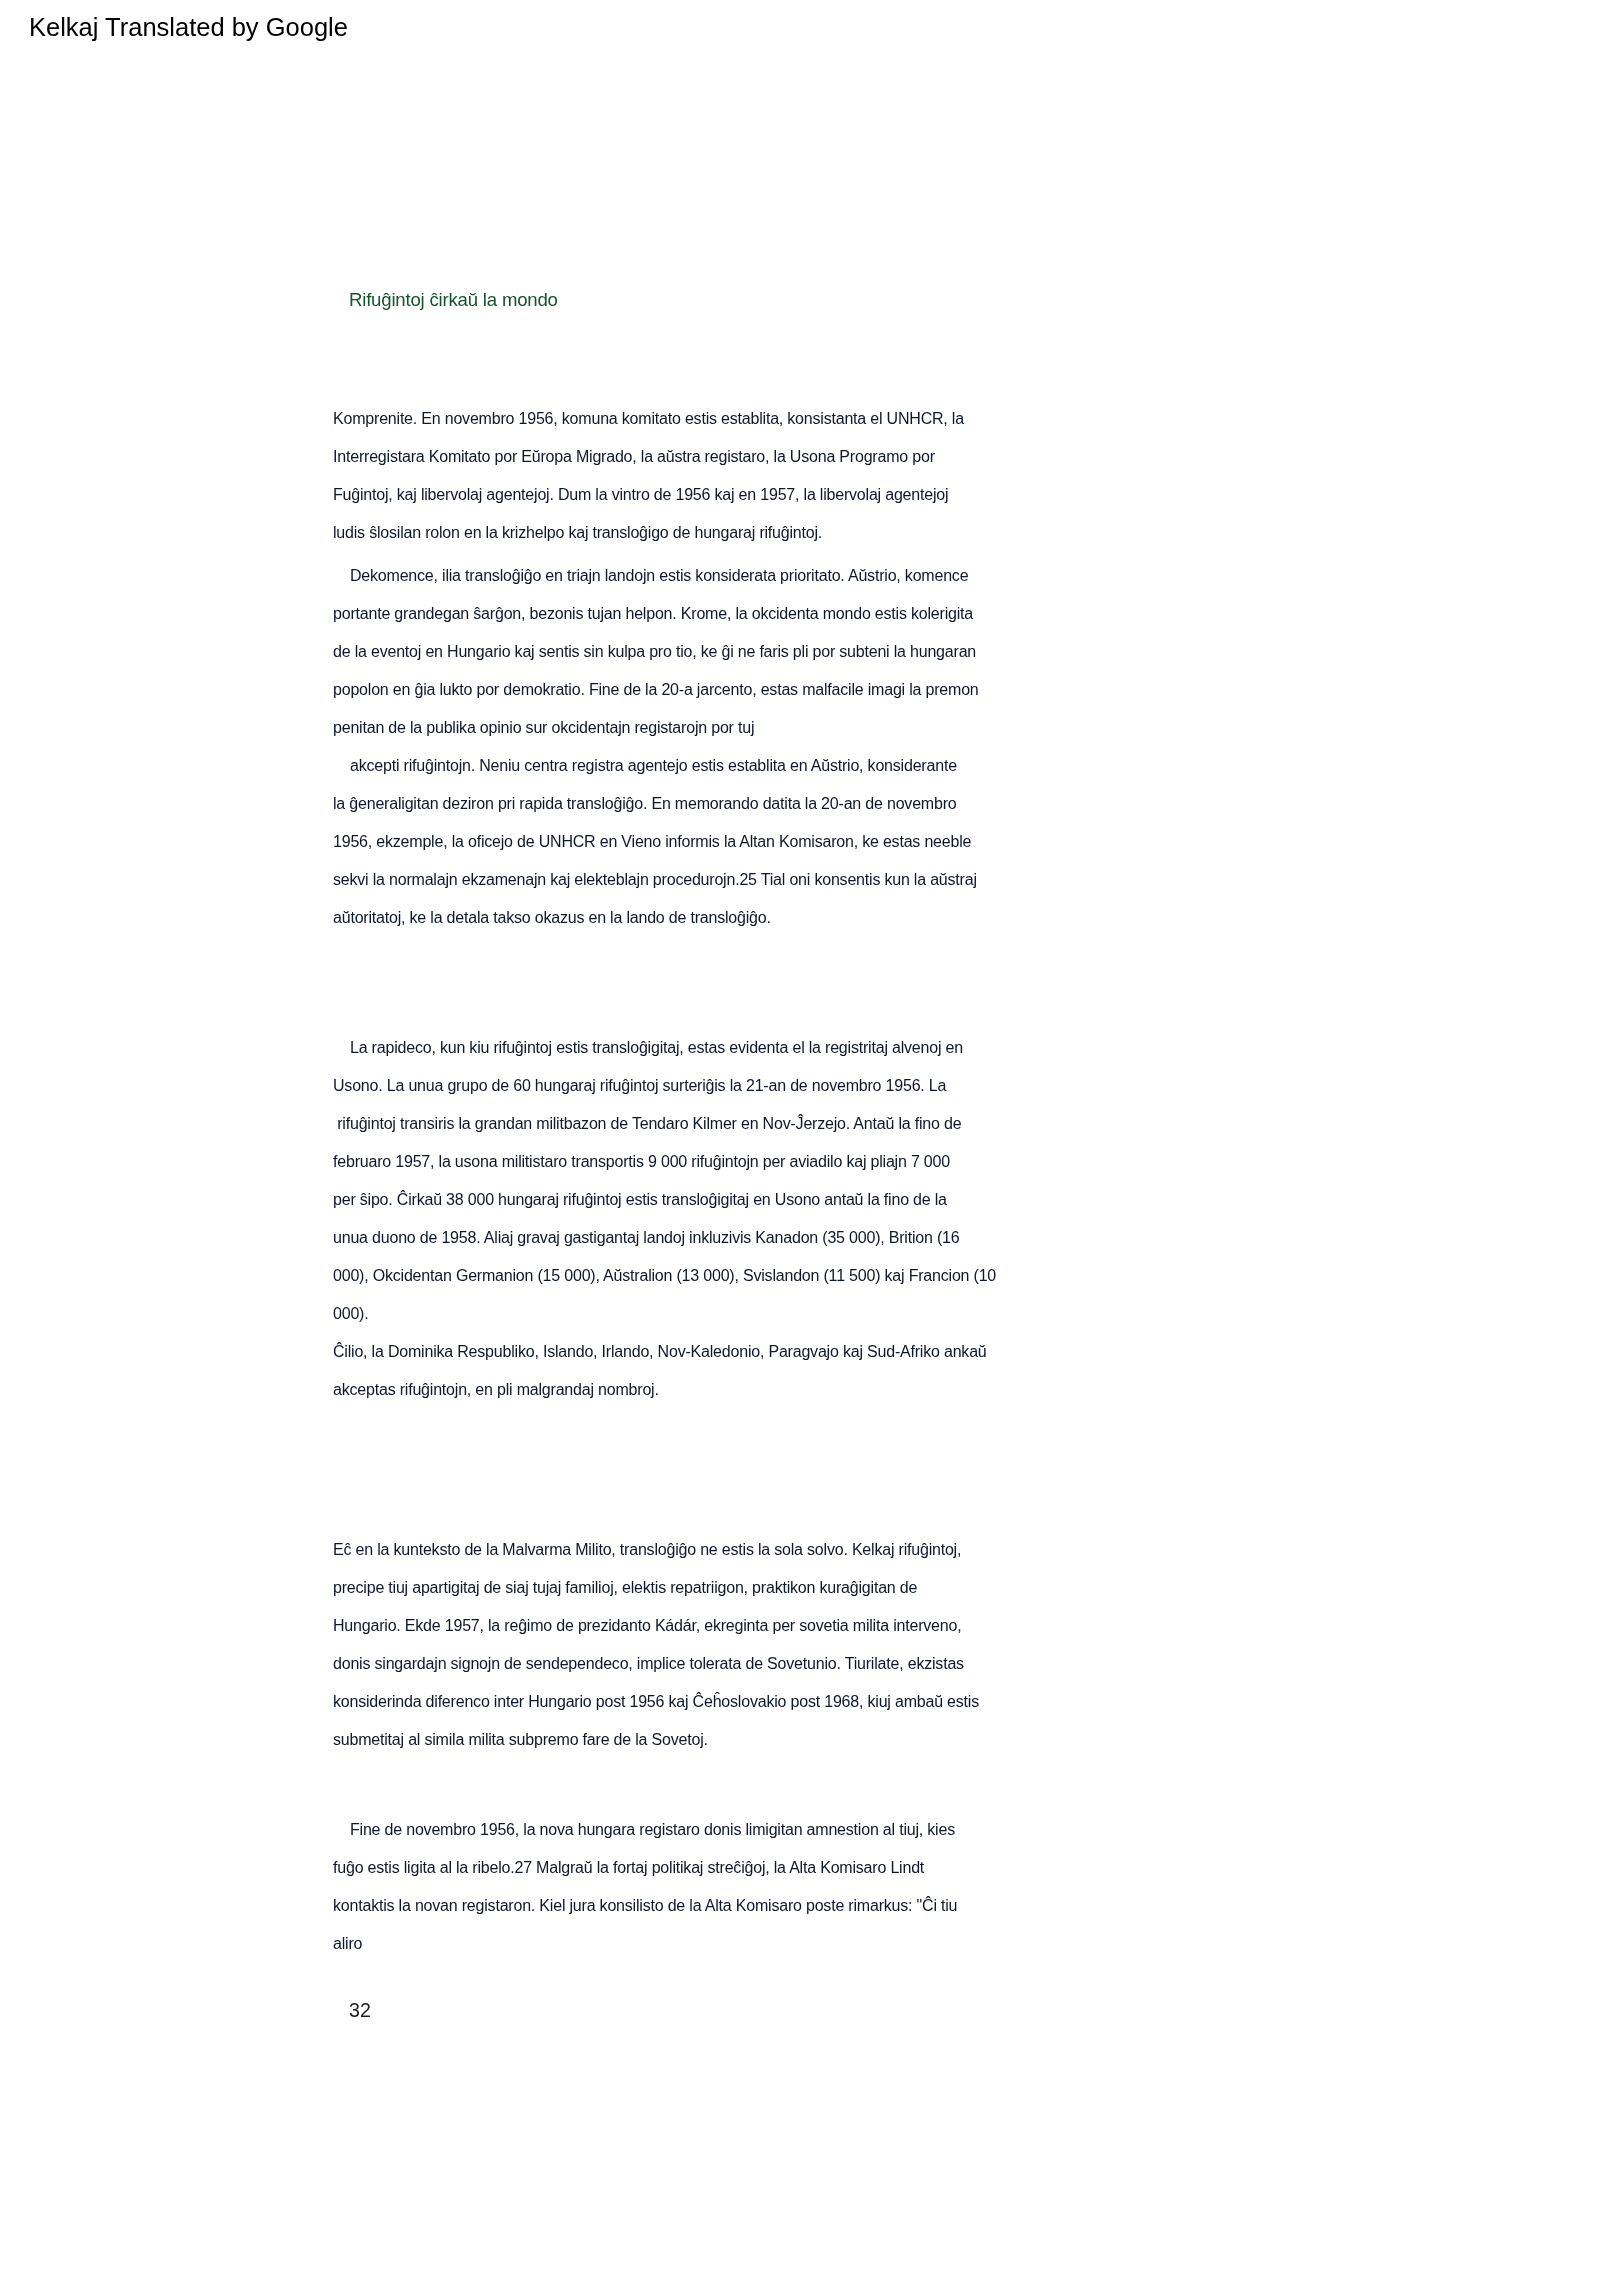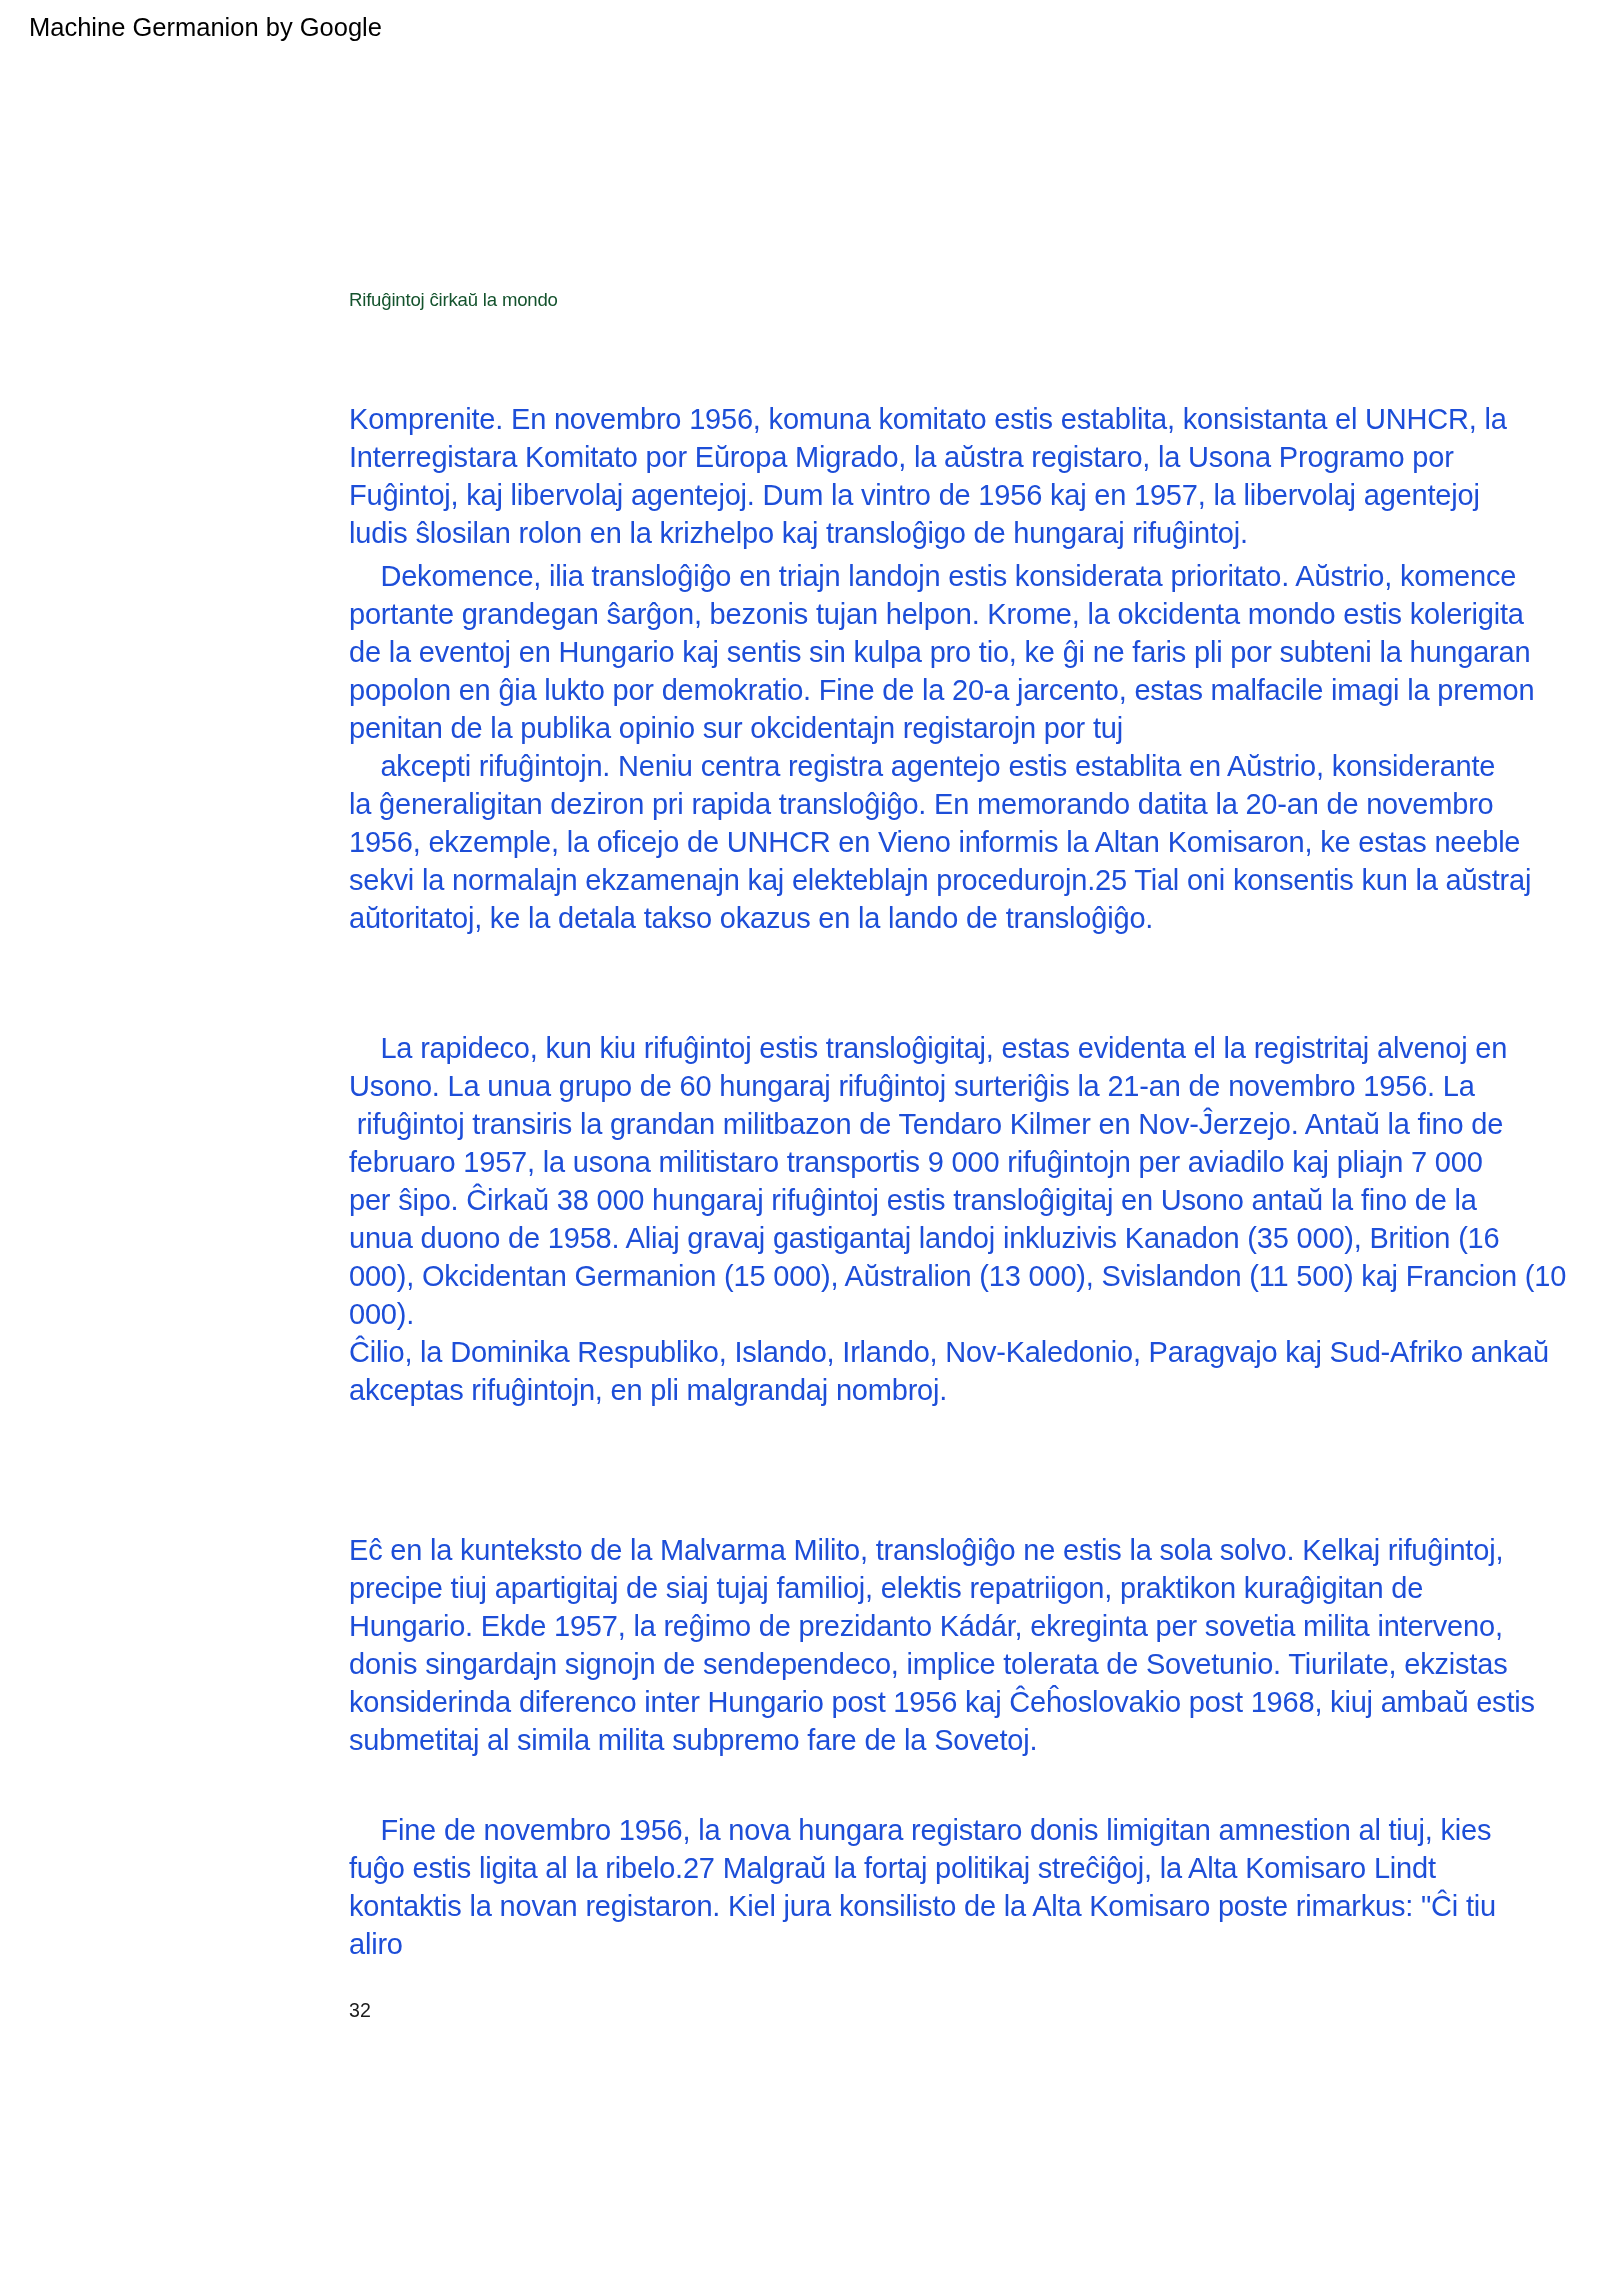"Machine Germanion by Google" div.banner { text: Machine Germanion -> Kelkaj Translated }
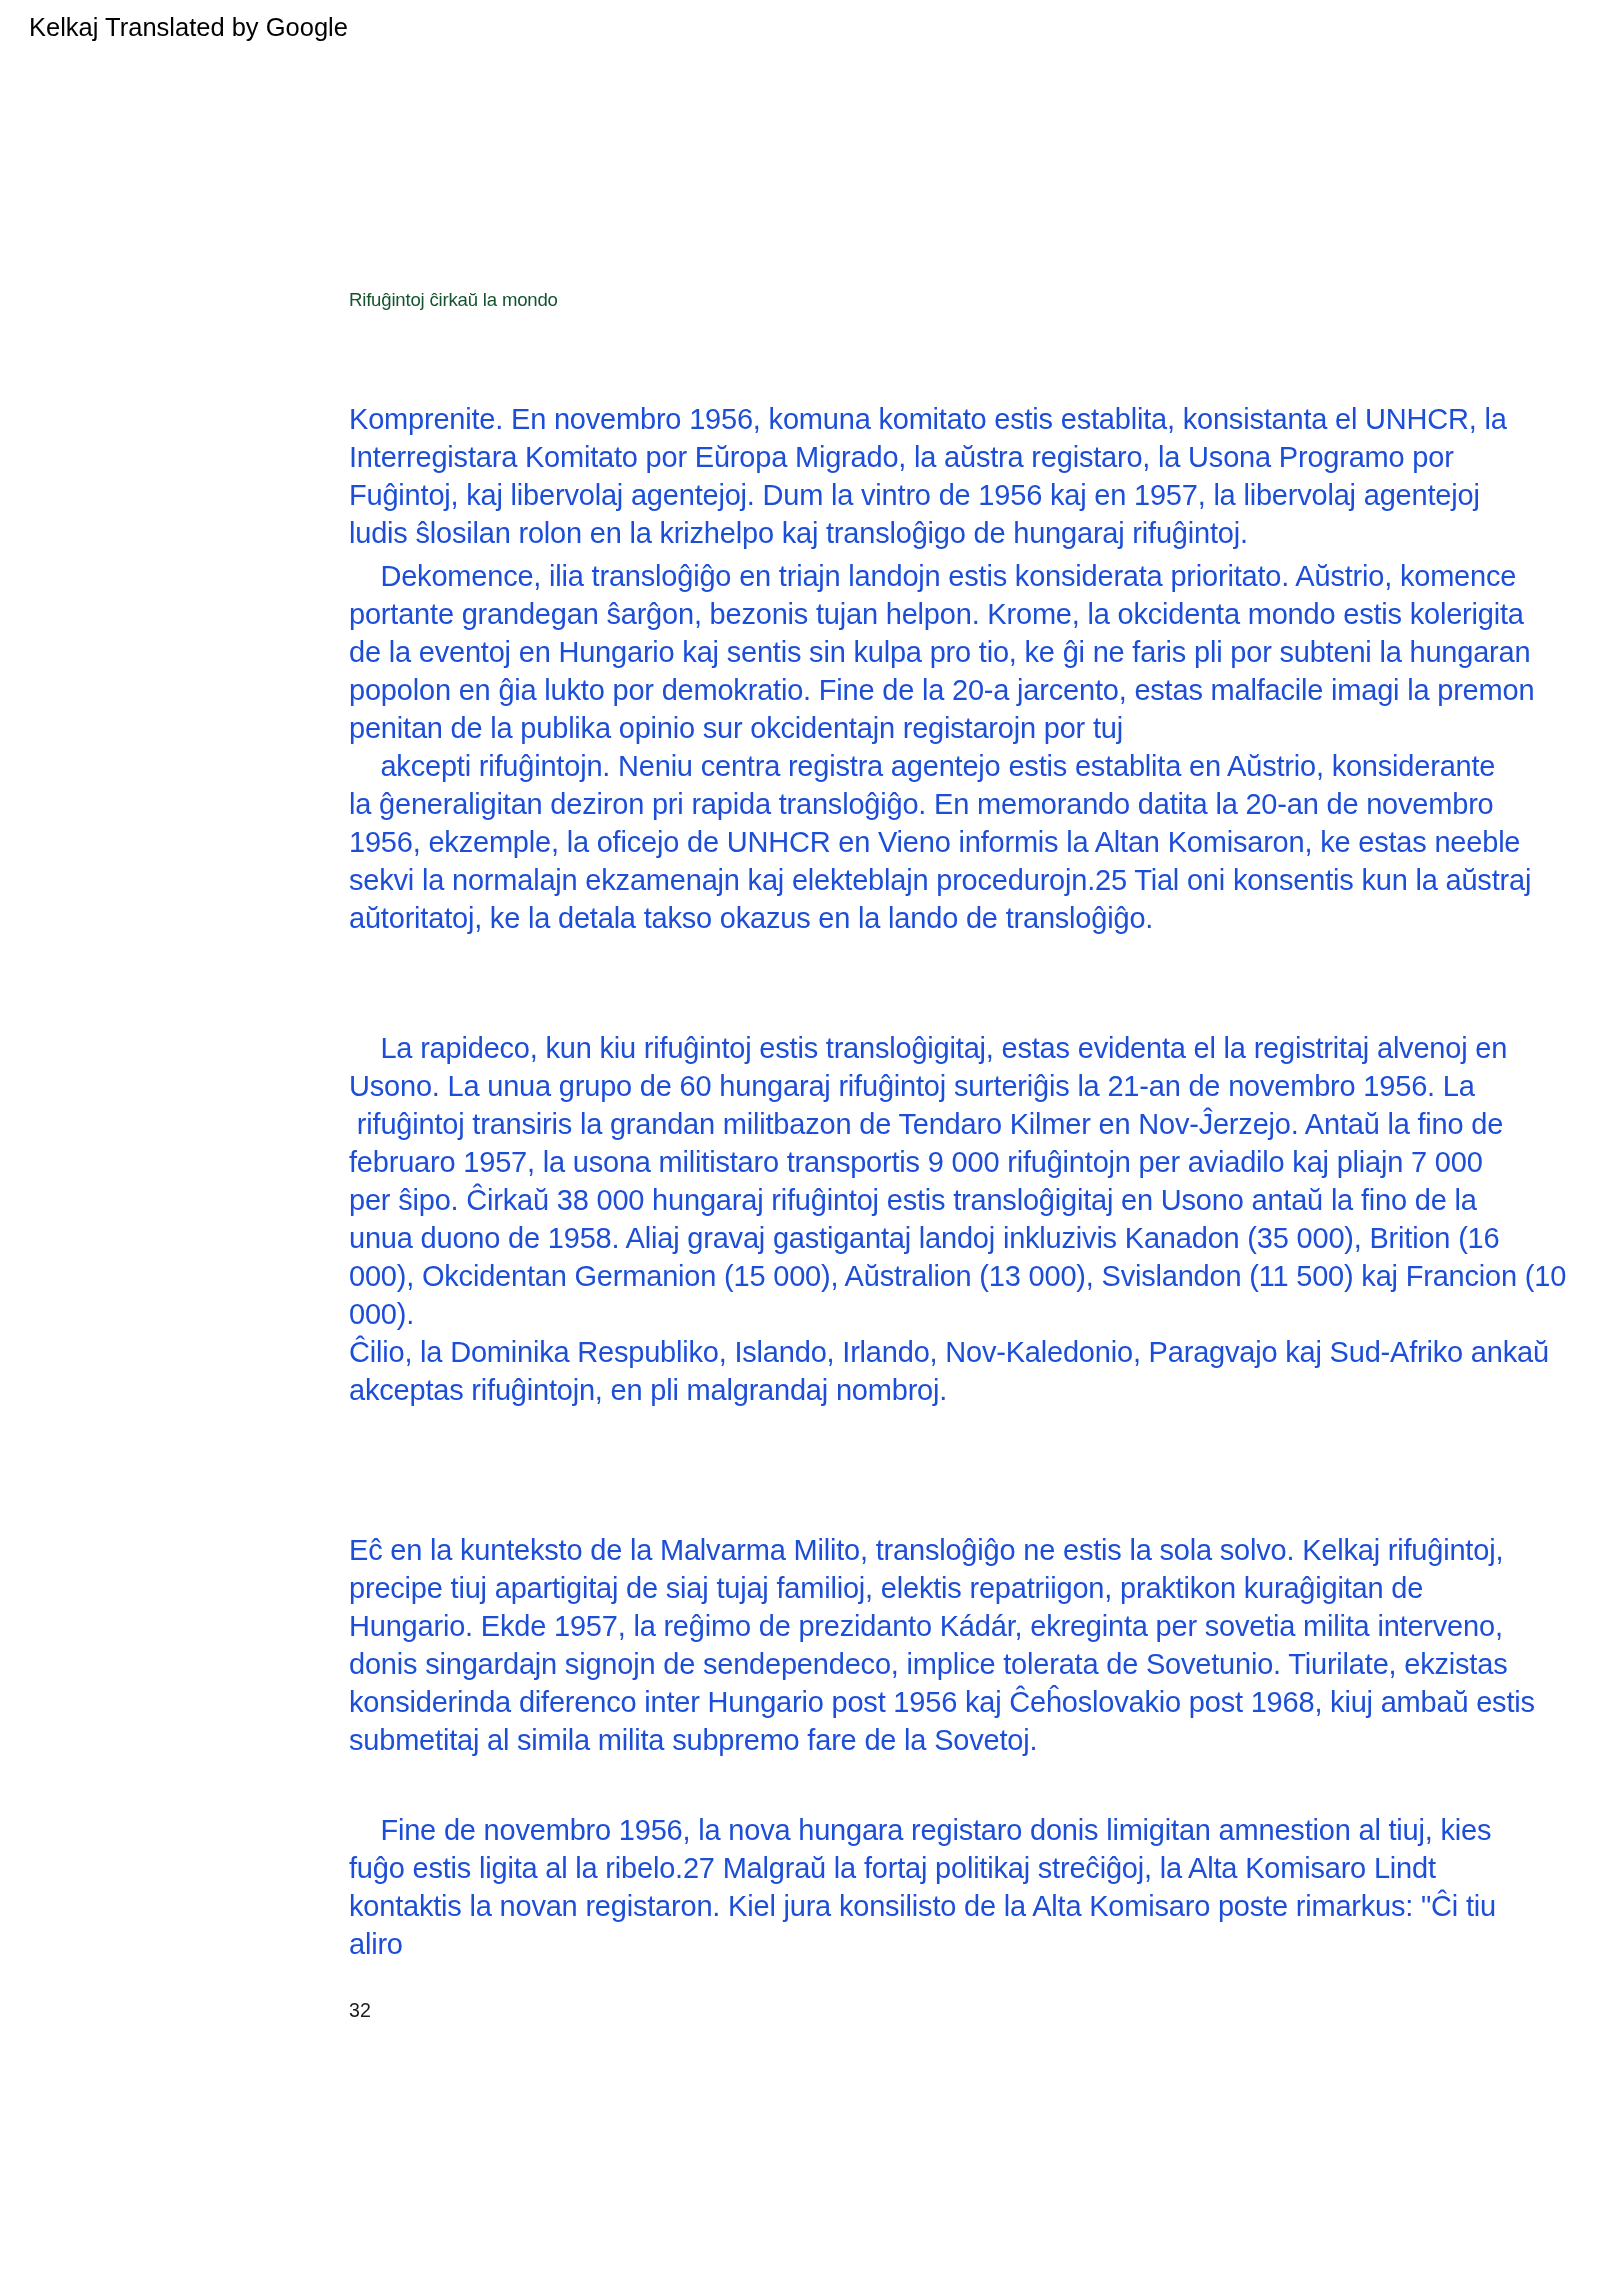"Komprenite. En novembro 1956, komuna" .body-par { color: #1d4ed8 -> #0f172a; font-size: 29px -> 16px; left: 349px -> 333px }
